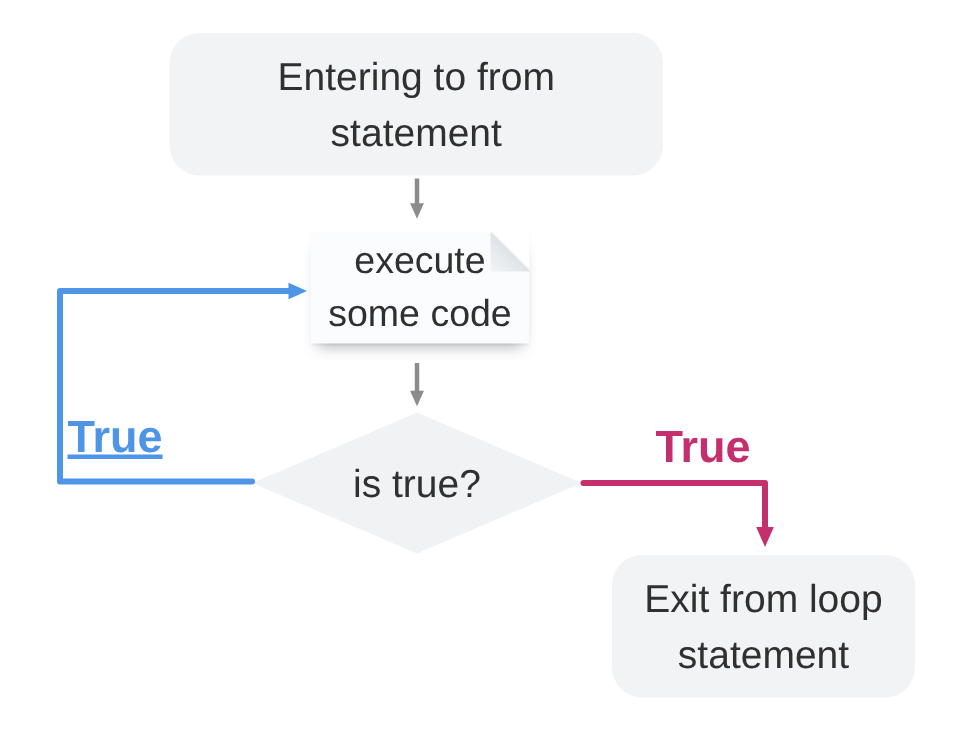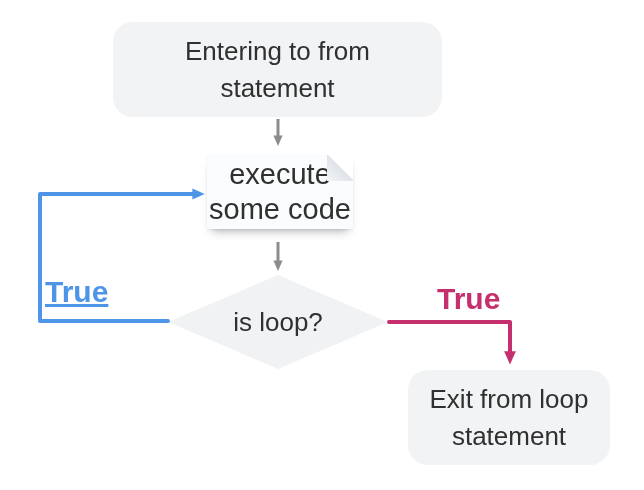"execute" #node-process { font-size: 29px -> 25px }
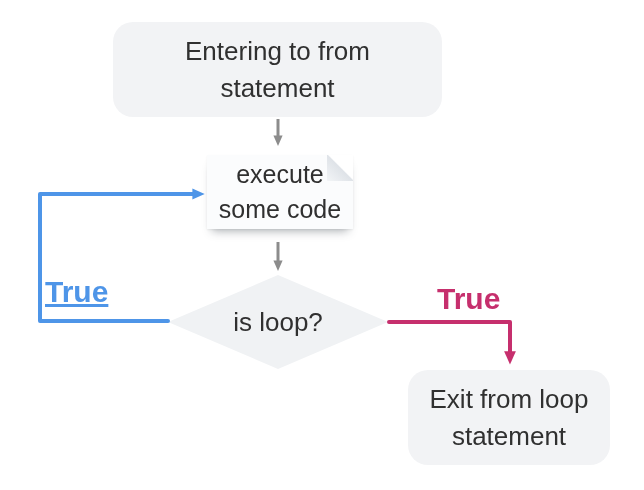"is loop?" div.node { text: loop -> true }
